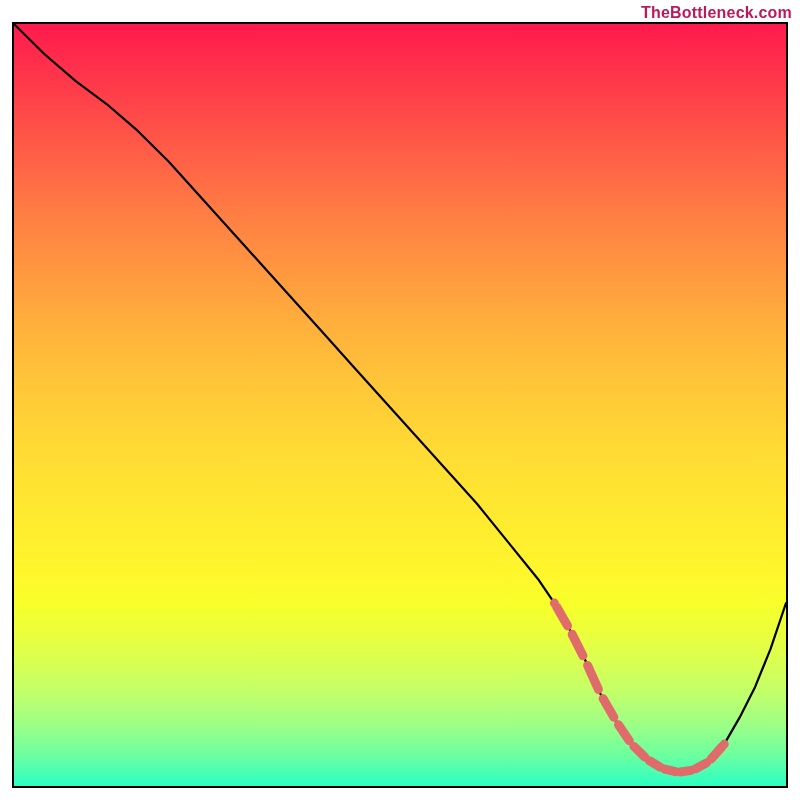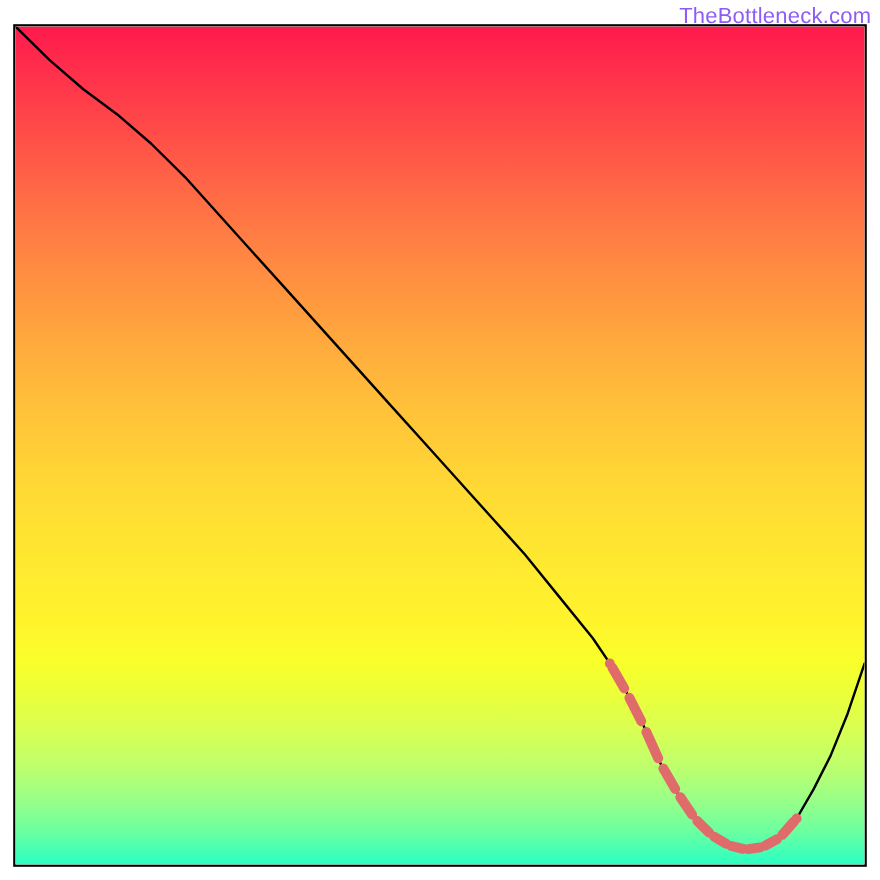"TheBottleneck.com" .watermark { color: #8b5cf6 -> #be185d; font-size: 20px -> 16px; font-weight: 400 -> 700 }
